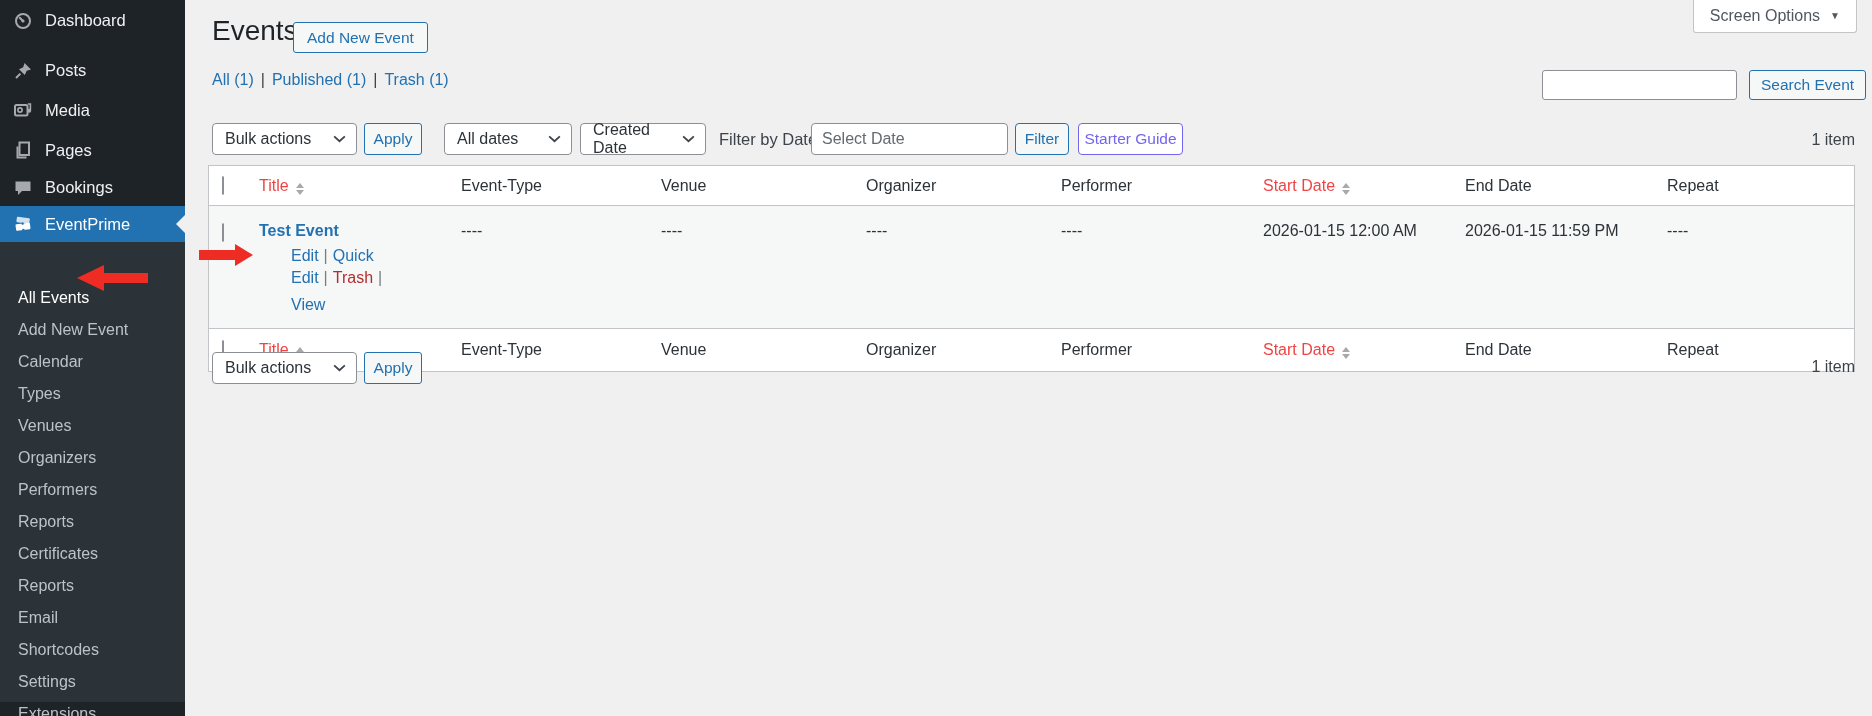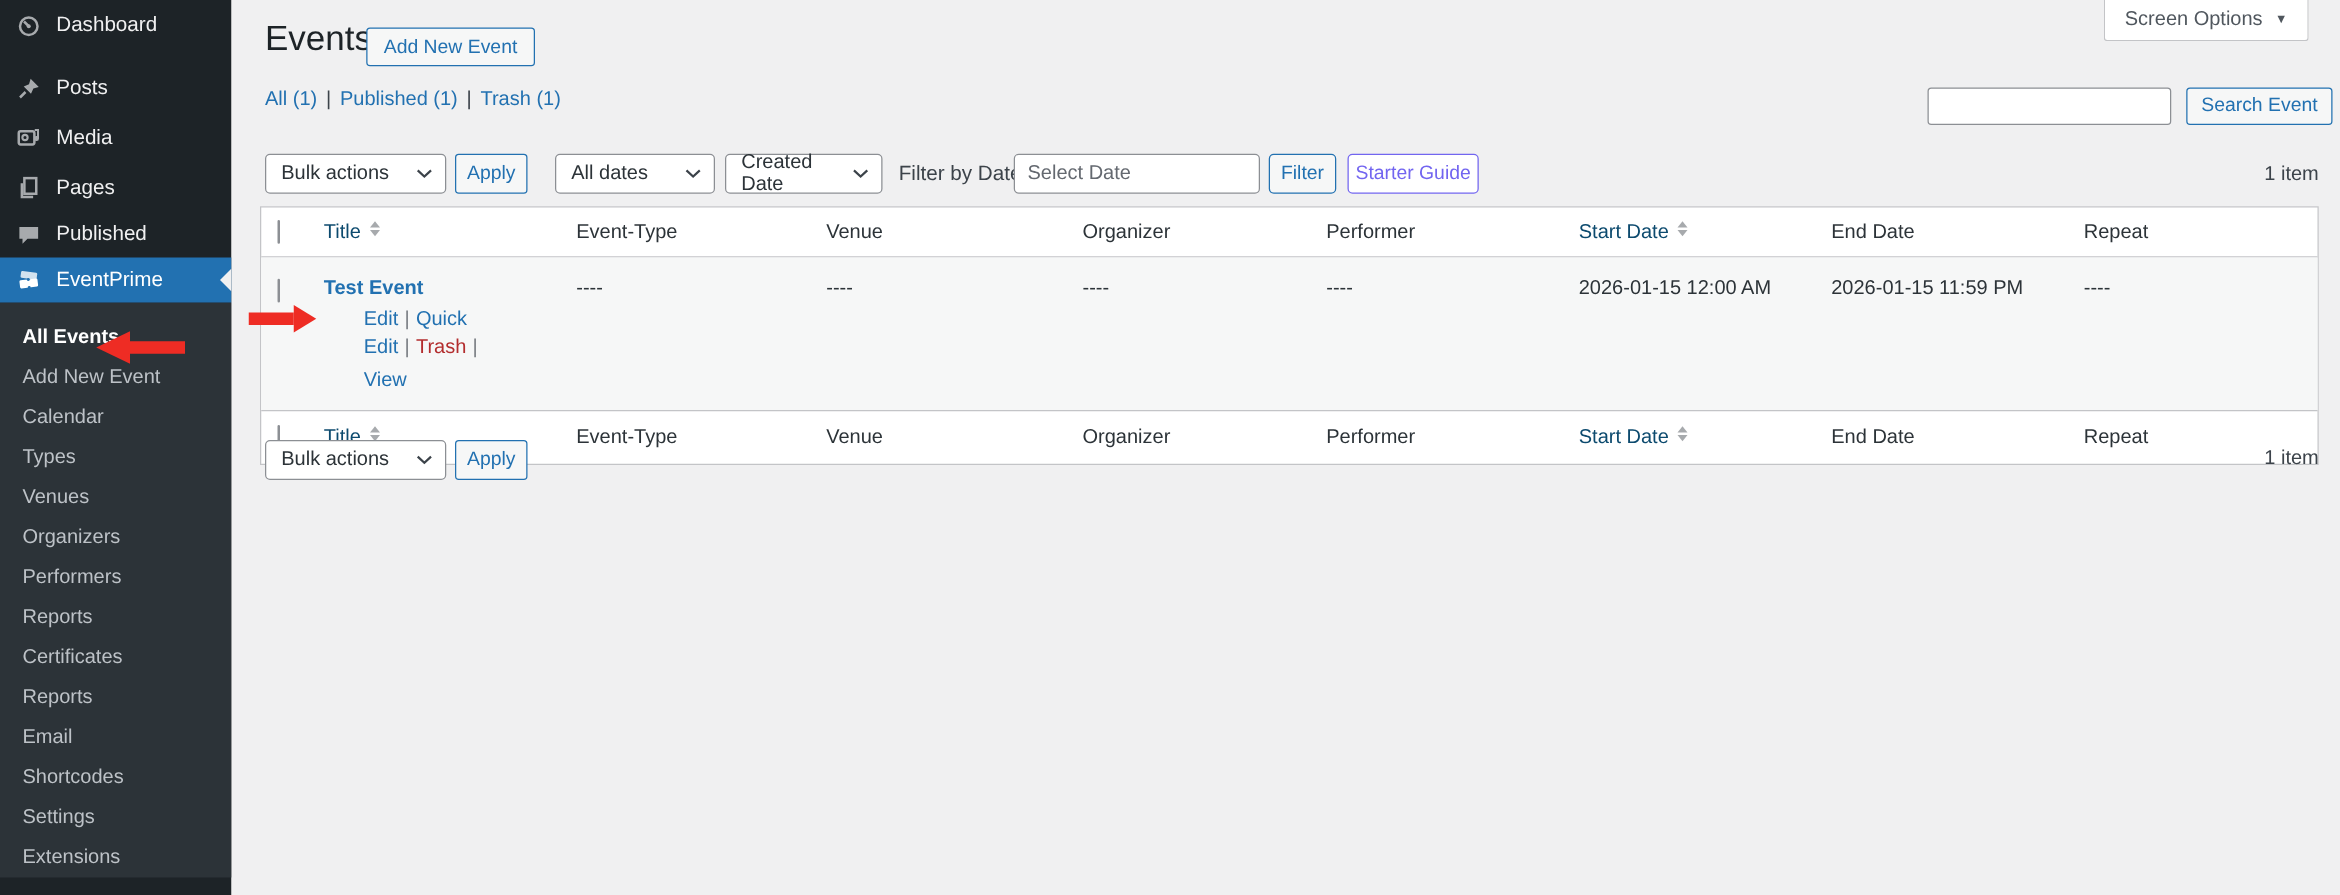"Screen Options" .screen-options { right: 25px -> 15px }
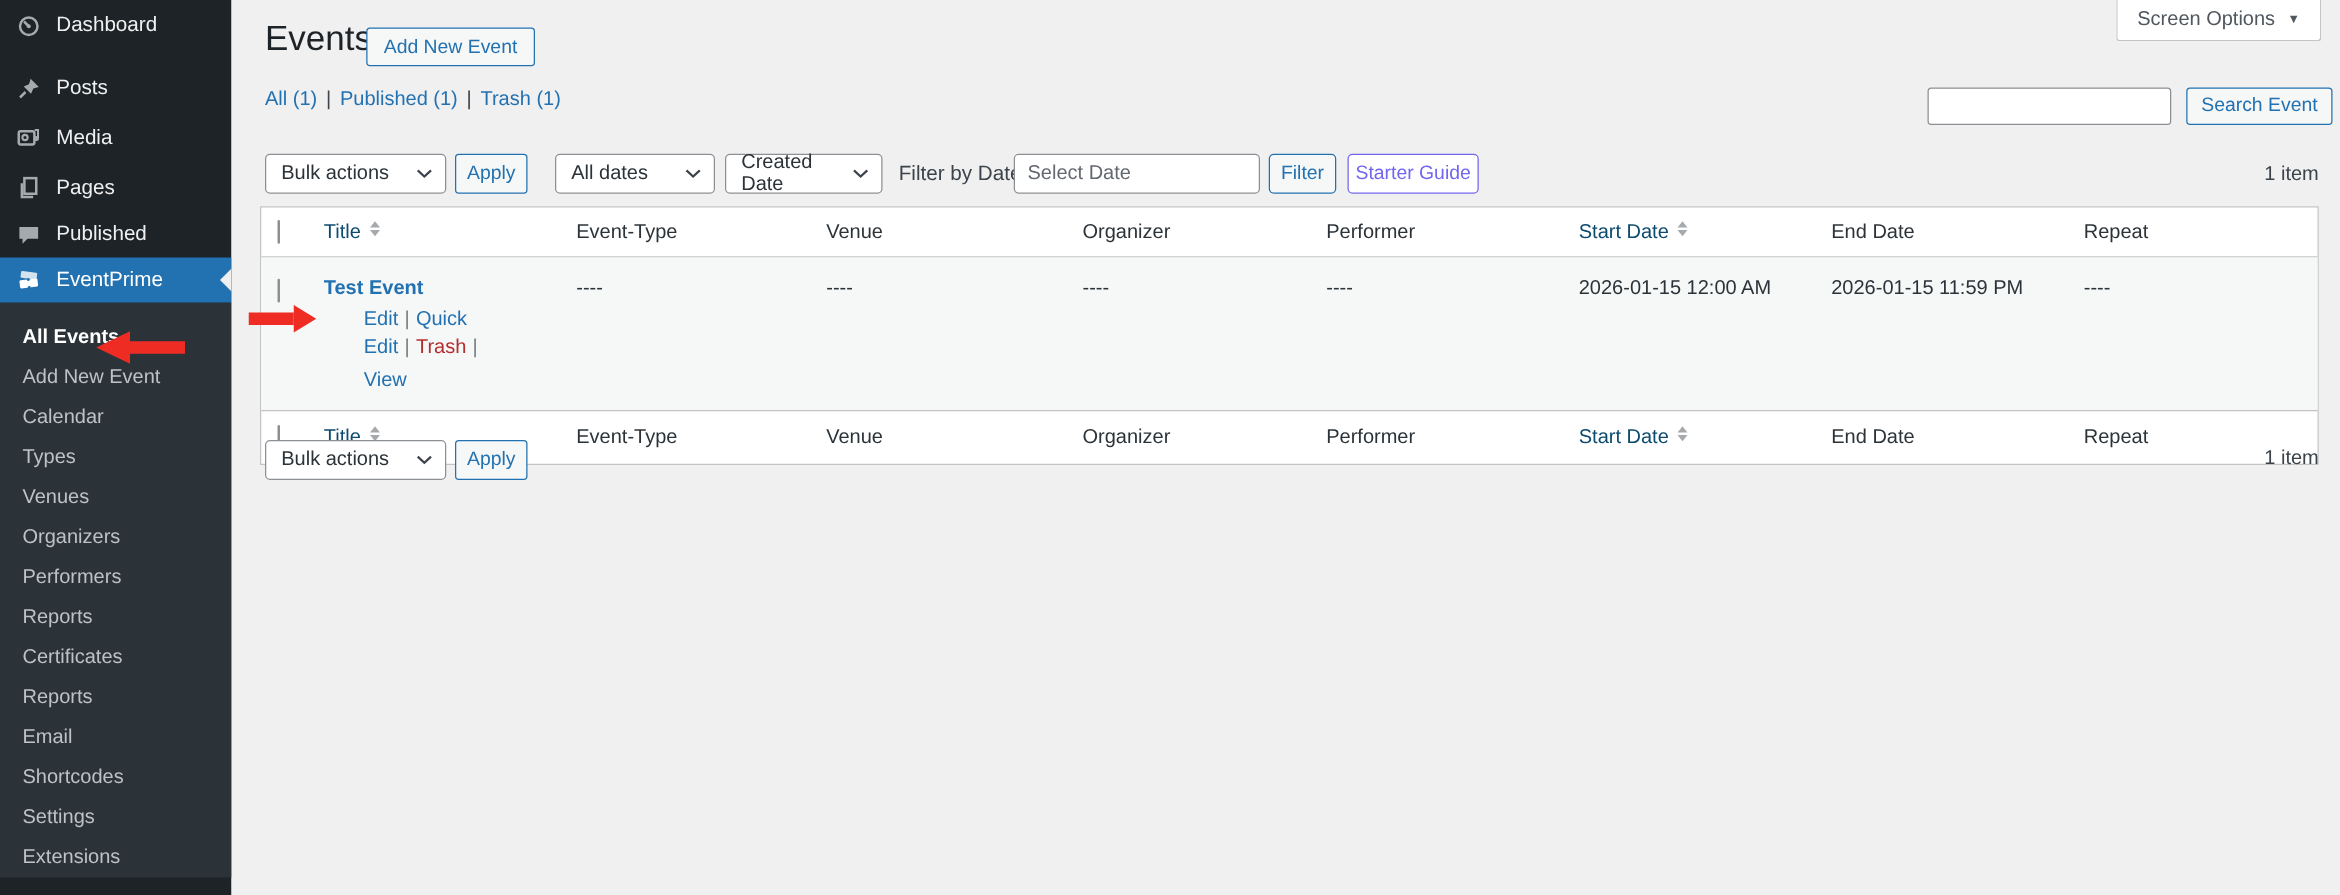"Published" span { text: Published -> Bookings }
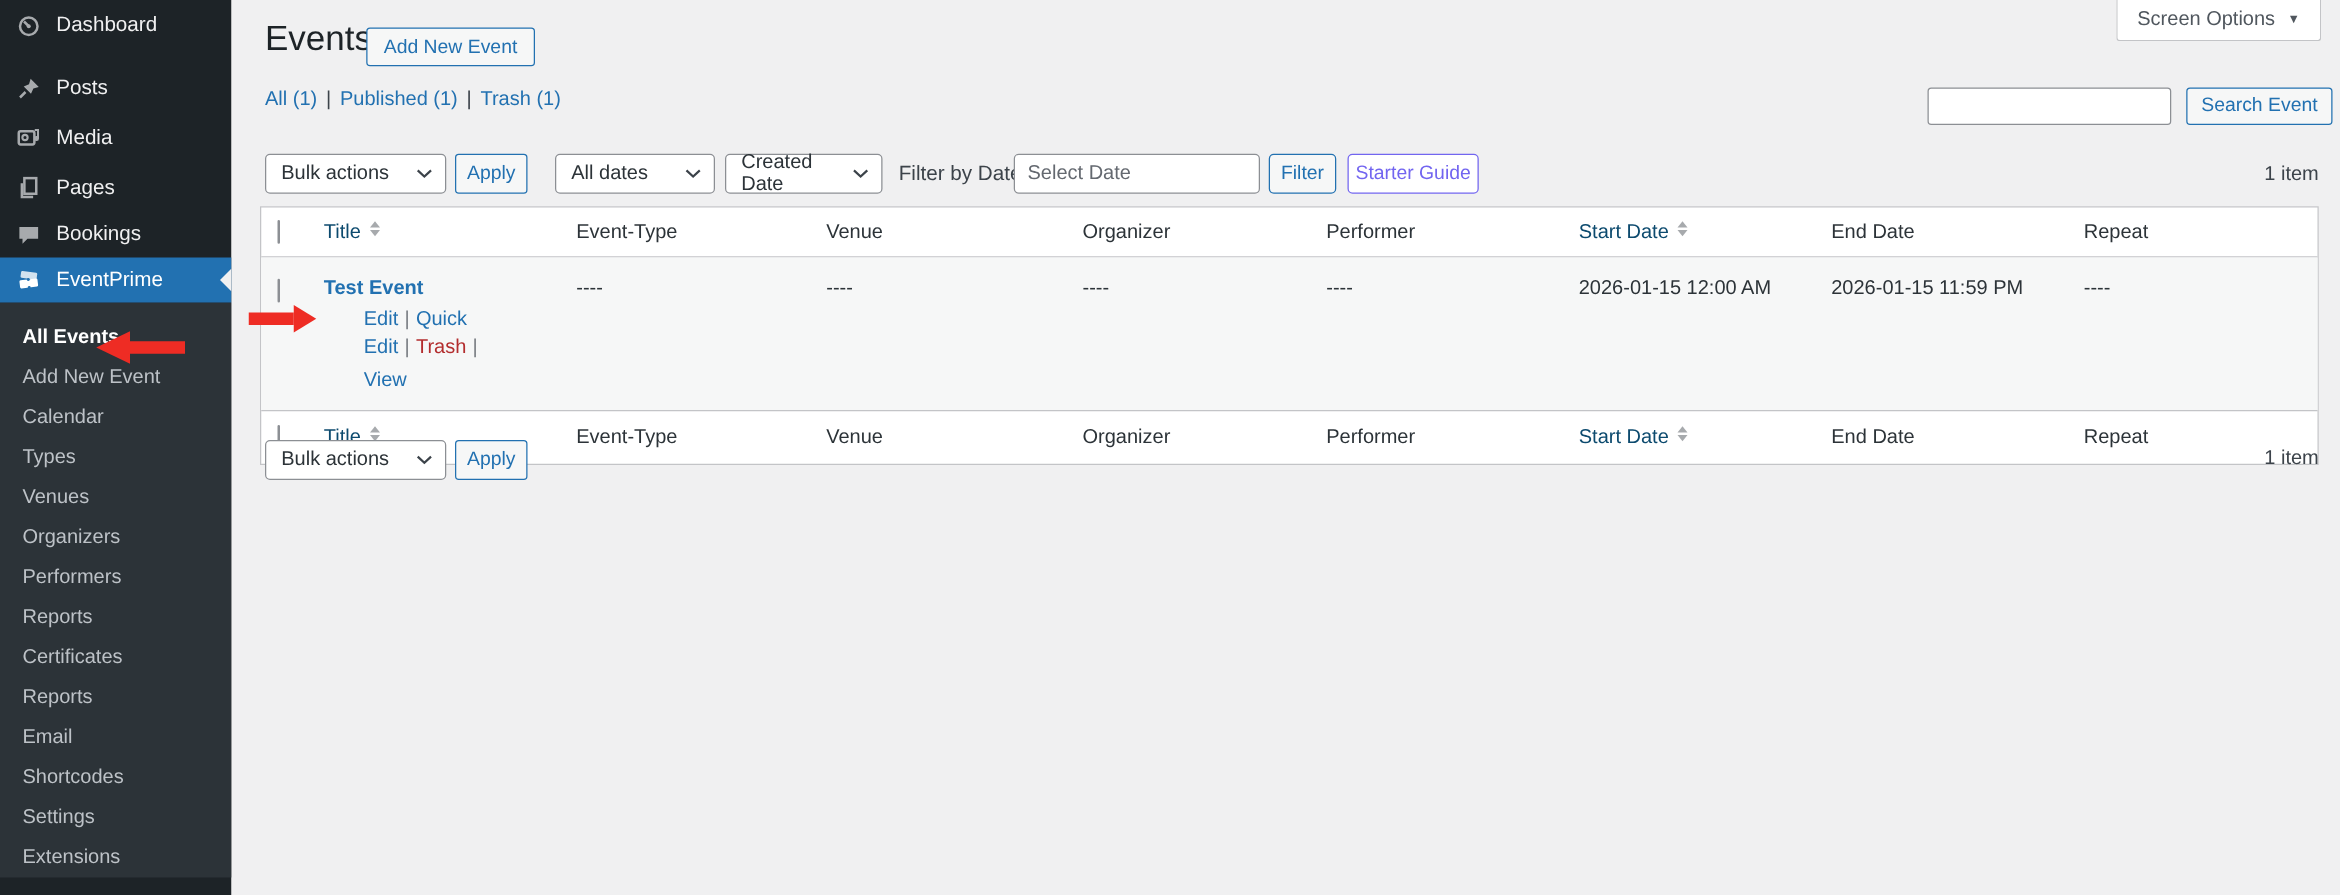"Title" .sort-link { align-items: flex-start -> flex-end; color: #0c4a6e -> #ef4444 }
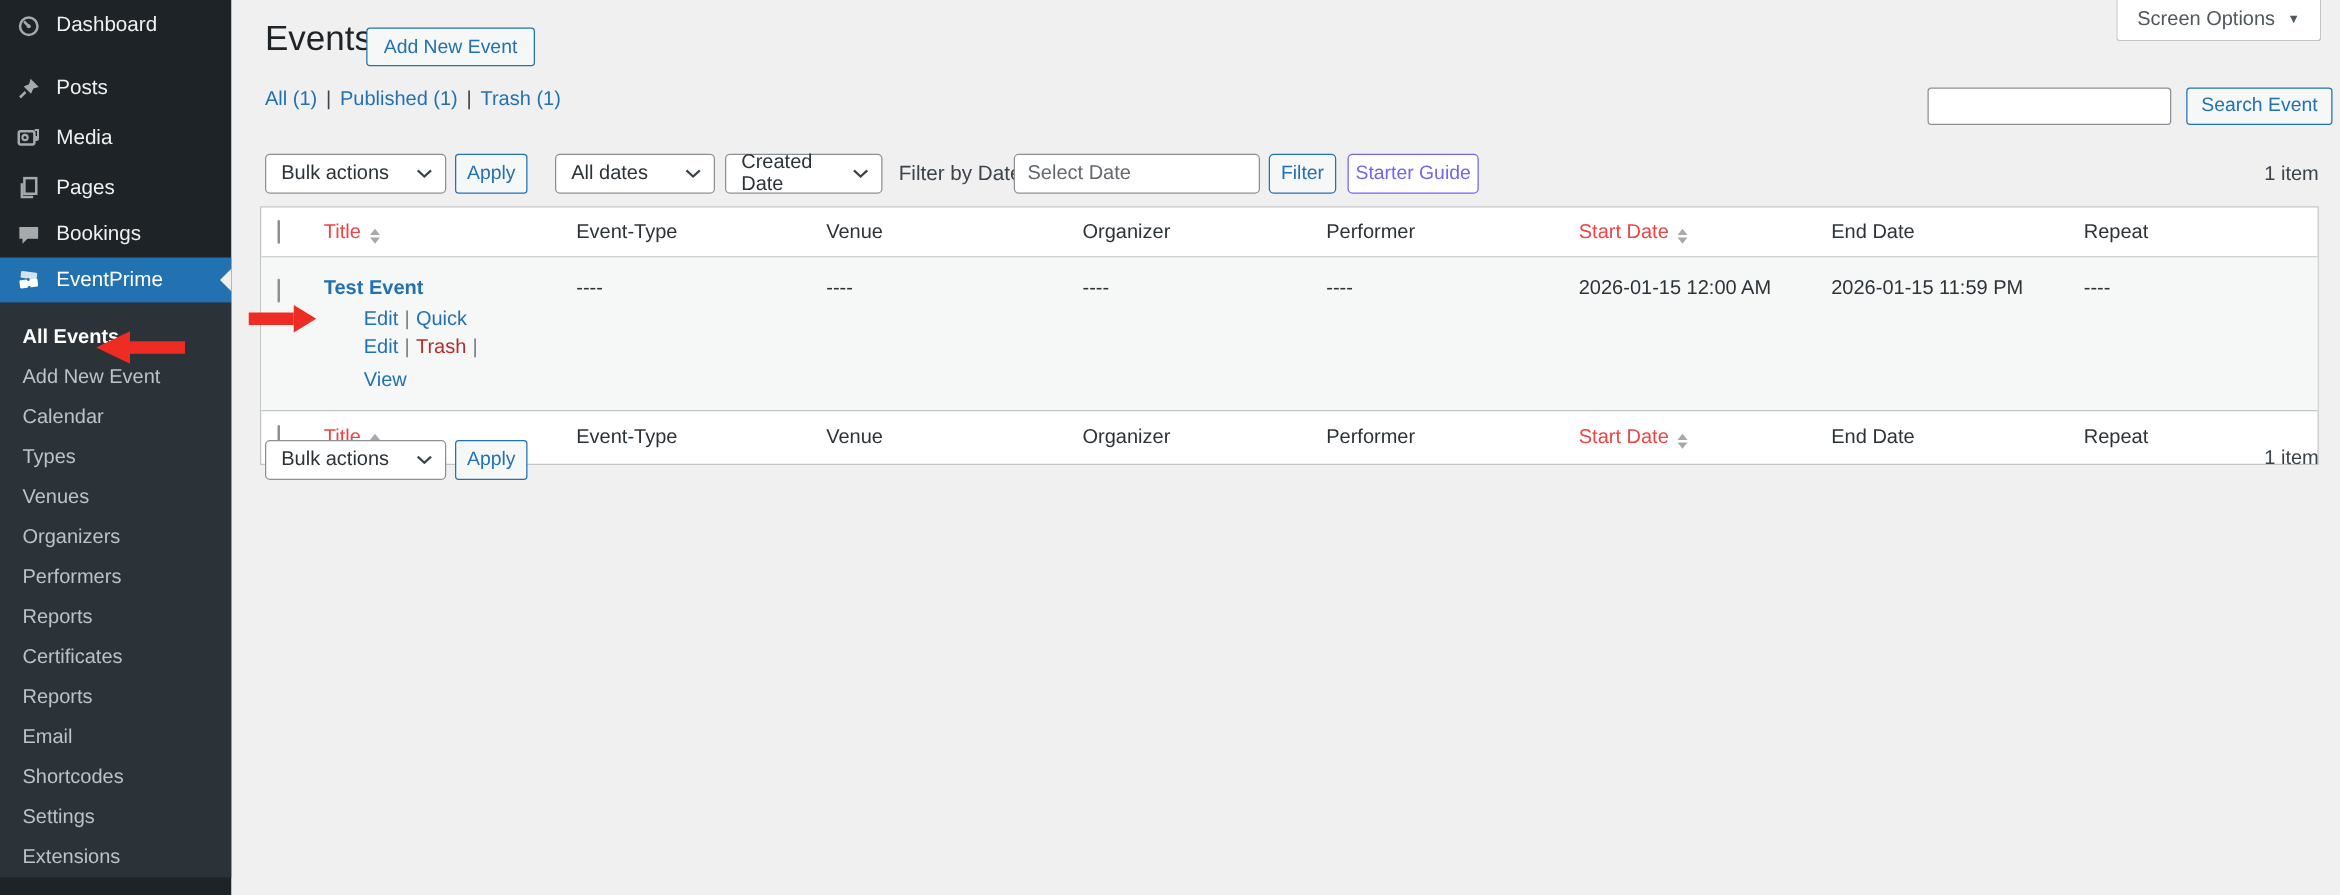"All Events" .smi.current { font-weight: bold -> normal; margin-top: none -> 28px }
